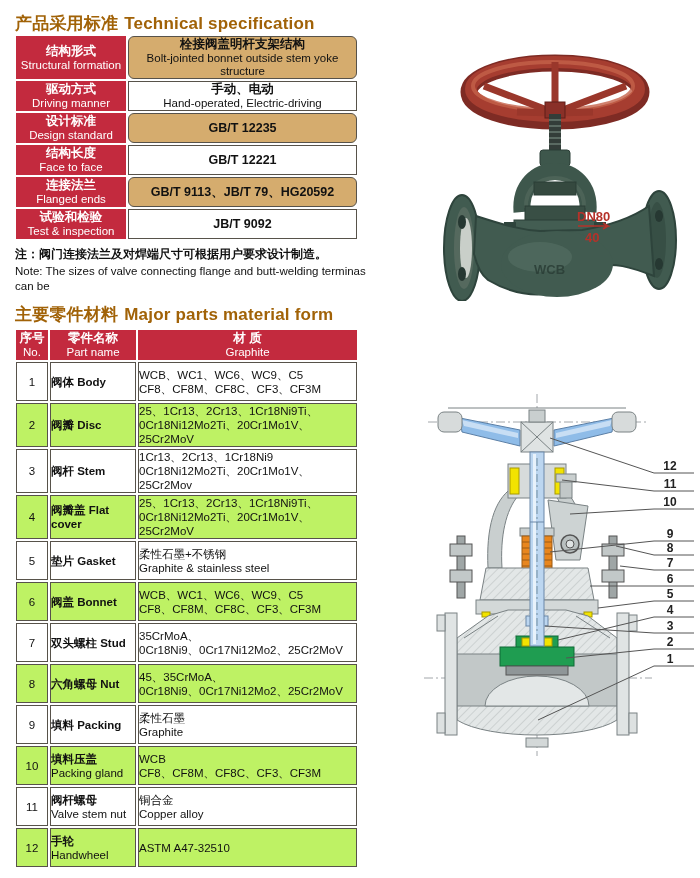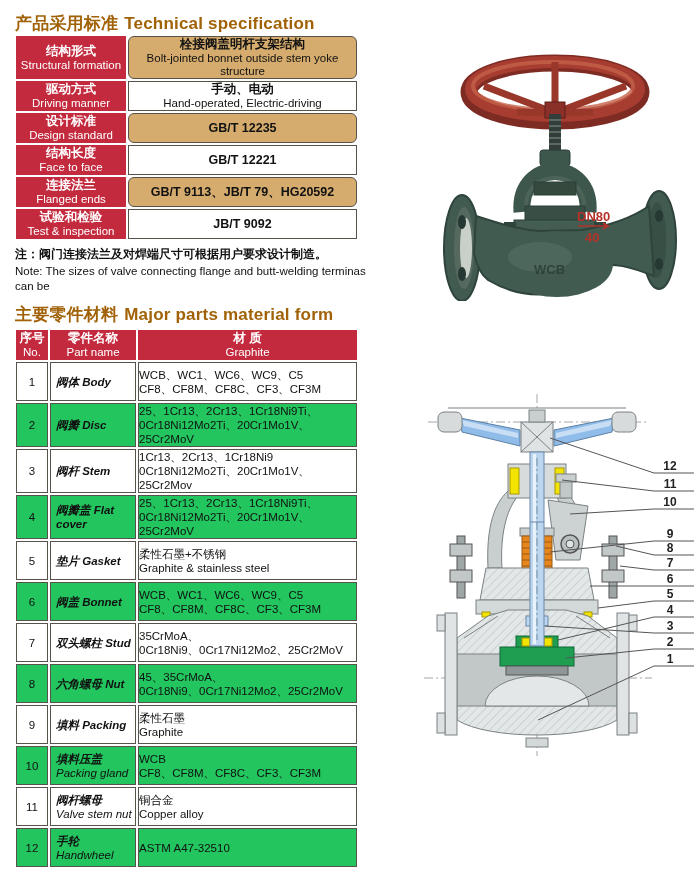"阀体 Body" .t2 td.name { font-style: italic -> none; padding-left: 5px -> none }
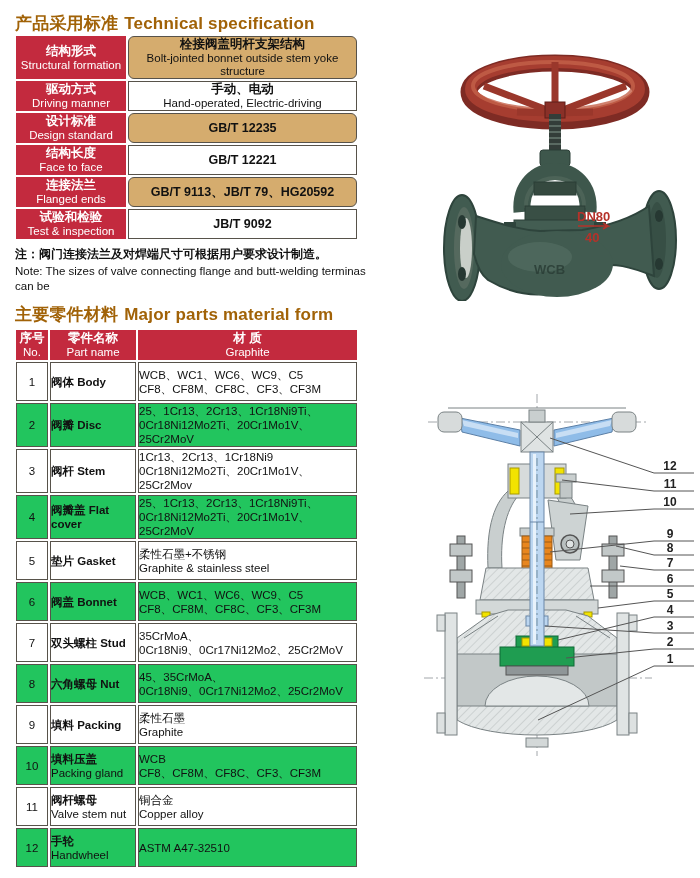"25、1Cr13、2Cr13、1Cr18Ni9Ti、" .t2 tr.tan td { background: #22c55e -> #bef264 }
